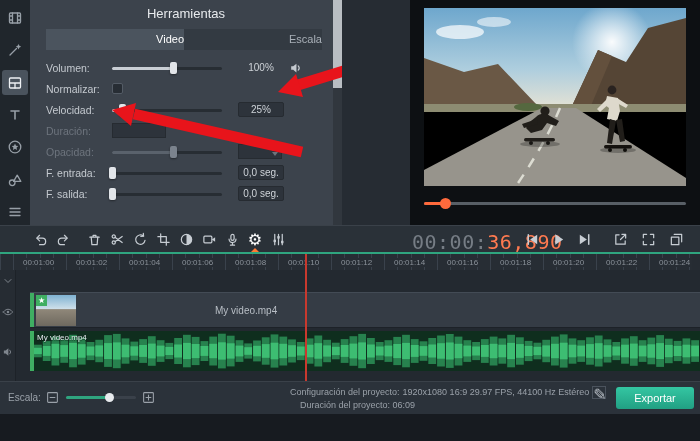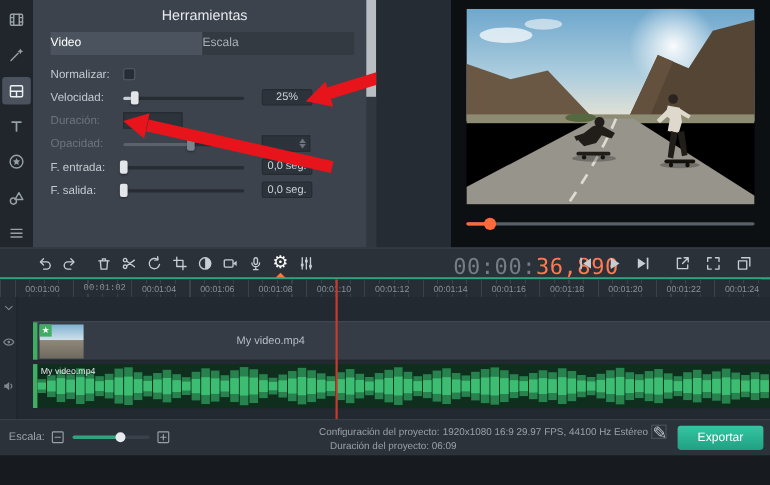"Video" .tab { text-align: left -> right }
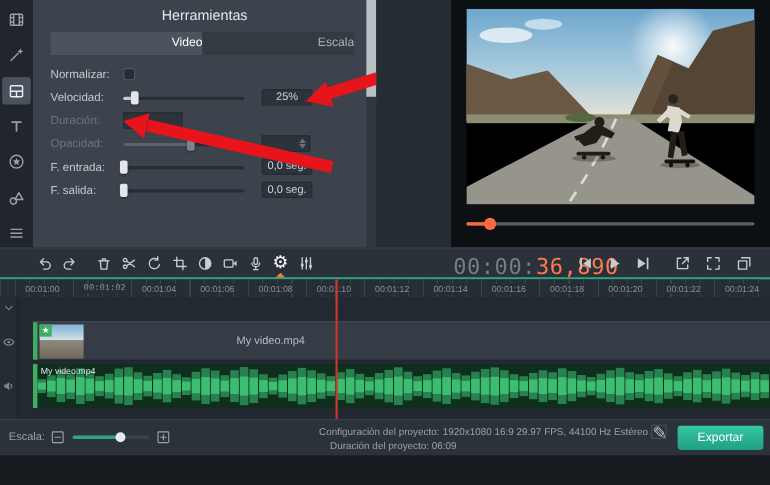"Volumen:" div.trow { html: none -> <div> <span>Volumen:</span> <div> <div> <div></div> <div></div> </div> </div> <span>100%</span> <span> <svg> <path></path> <path></path> </svg> </span> </div> }
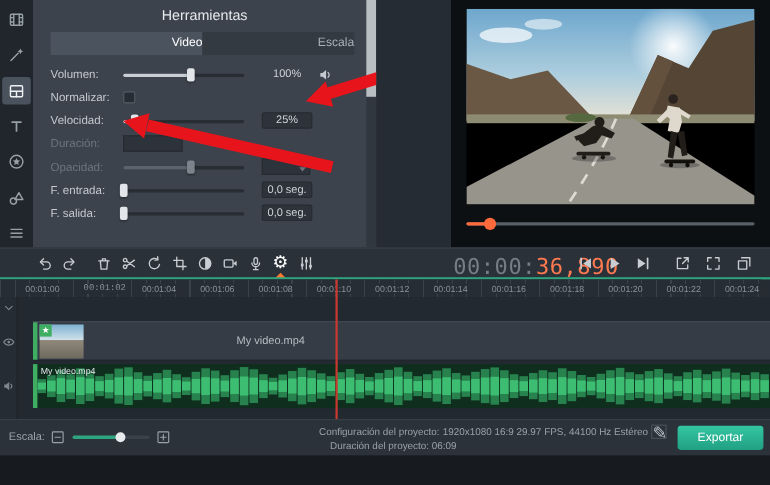"00:01:02" span.rlabel { font-family: Liberation Mono, monospace -> none }
